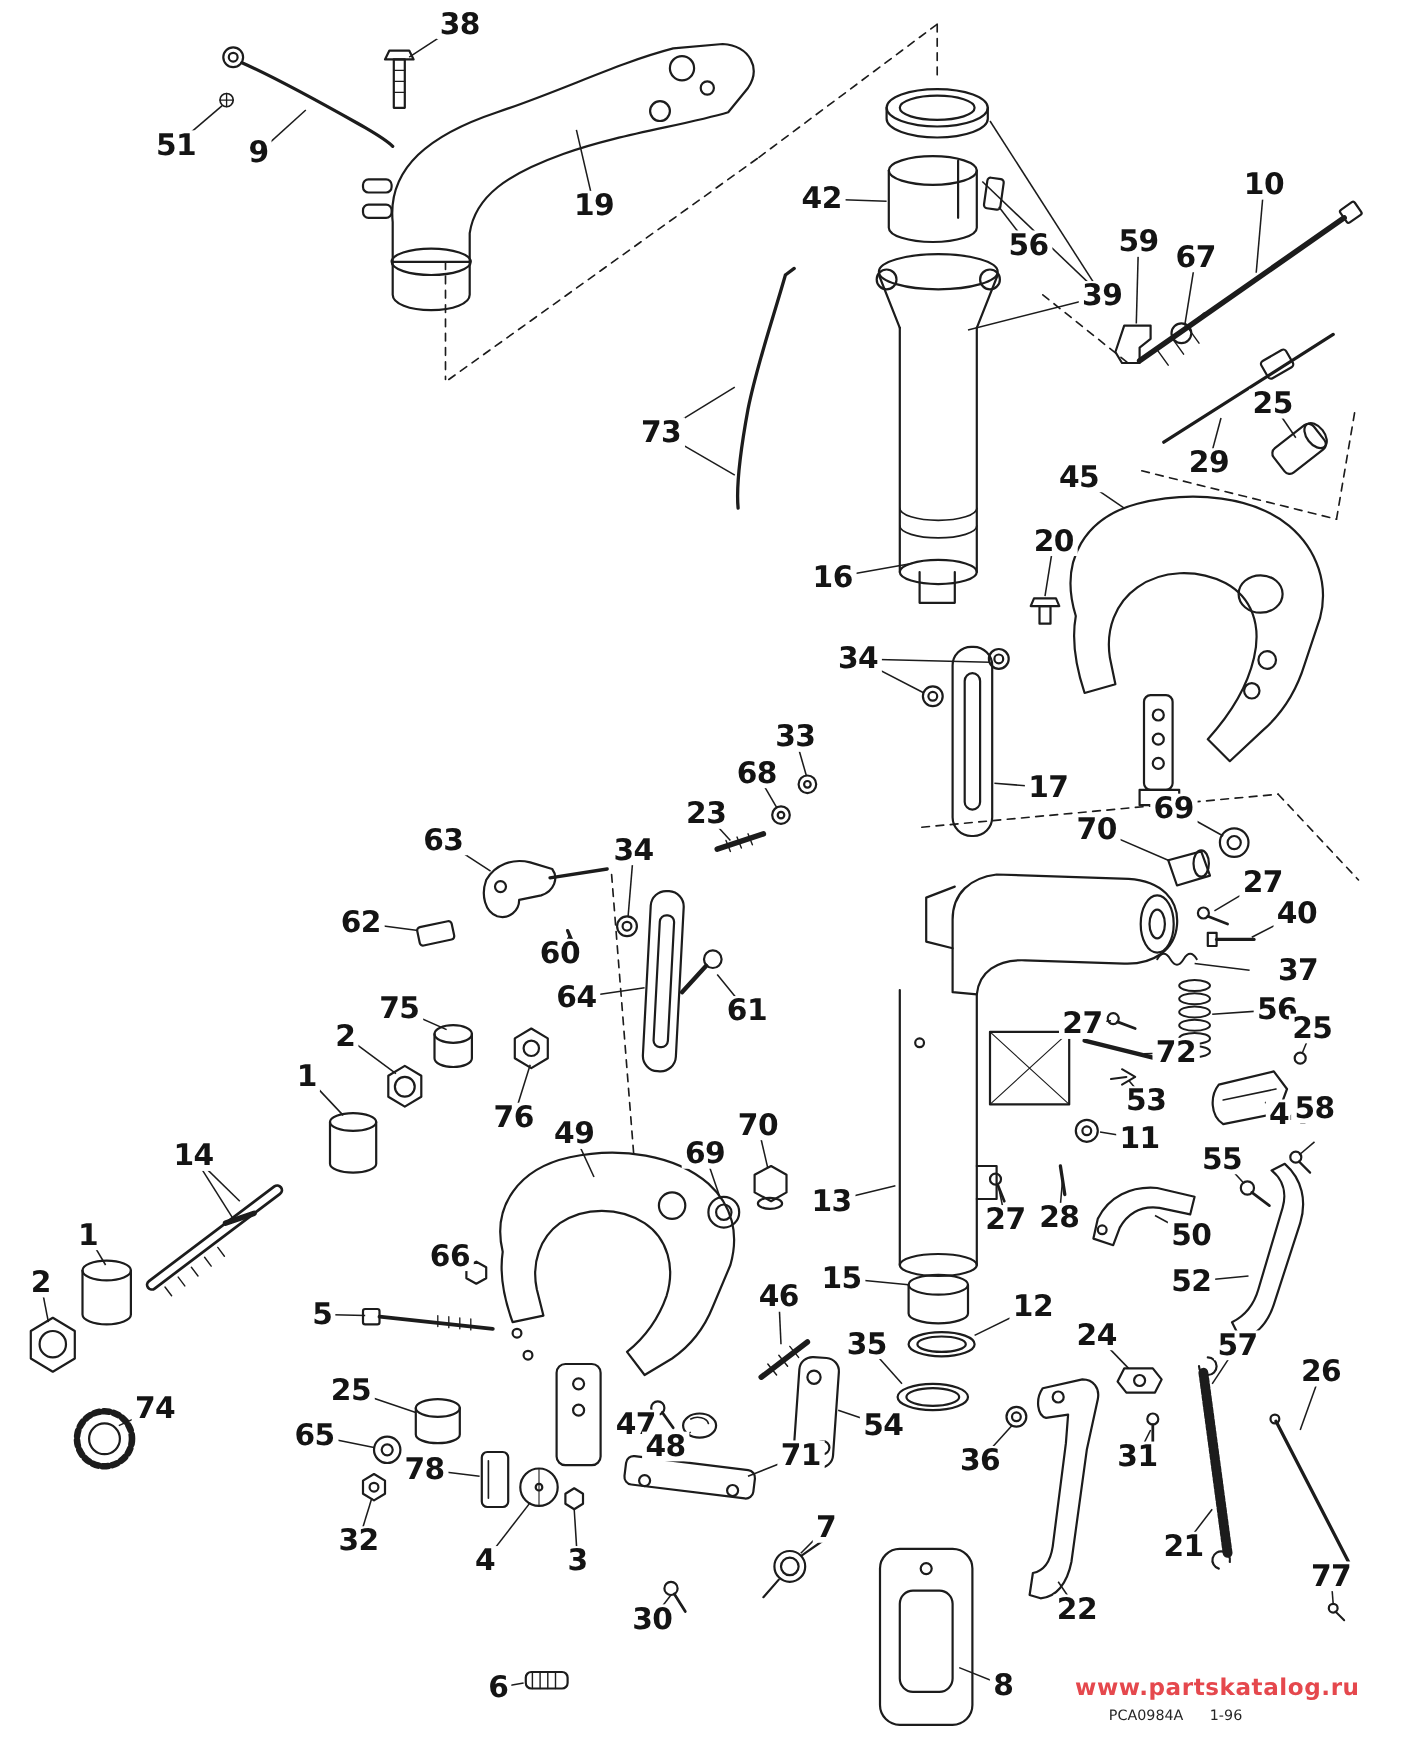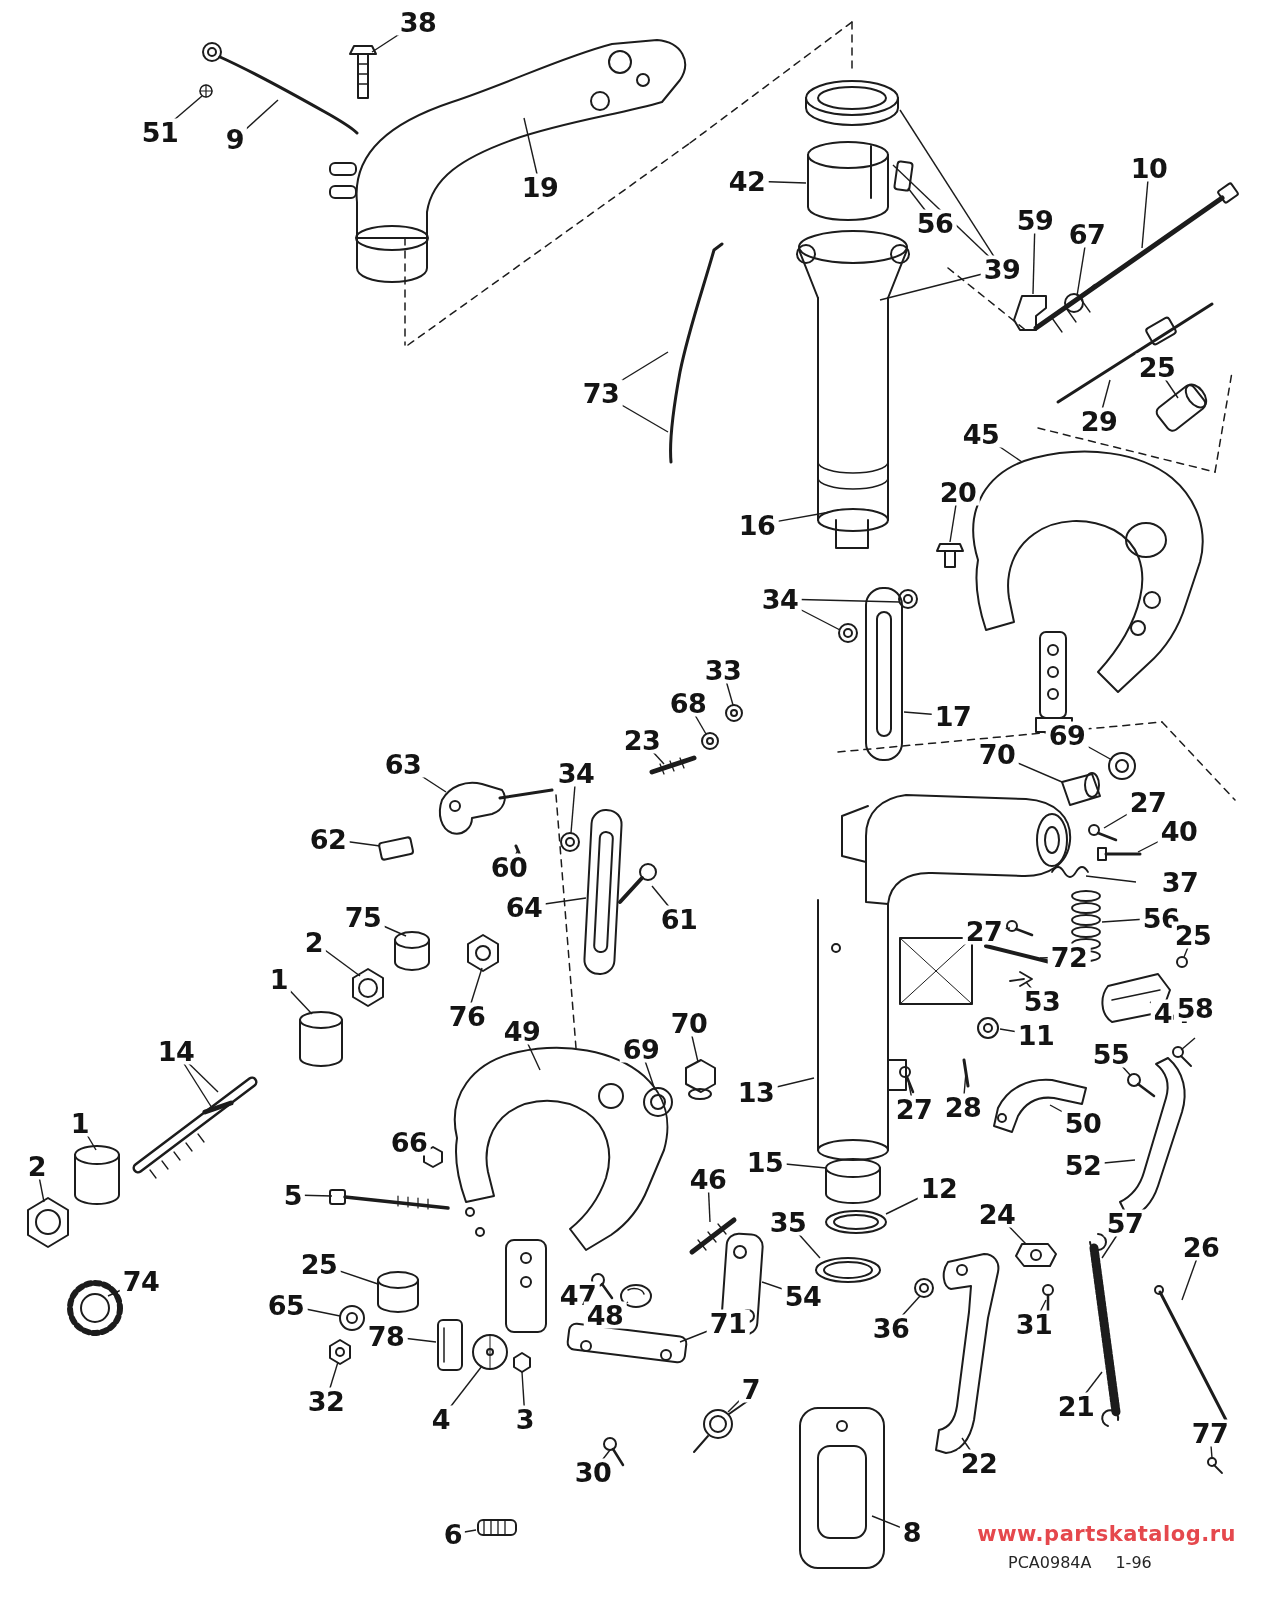"PCA0984A 1-96" .drawing-code { font-size: 16px -> 13px }
